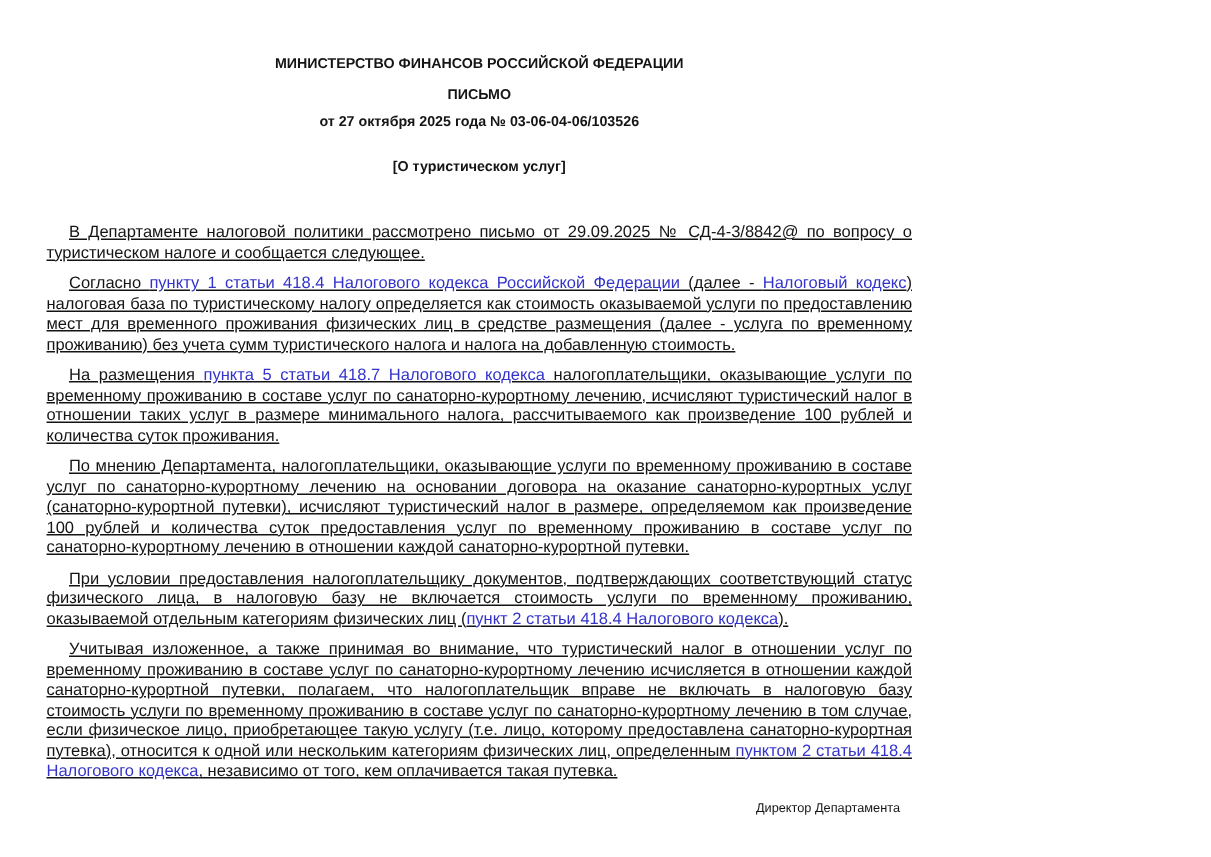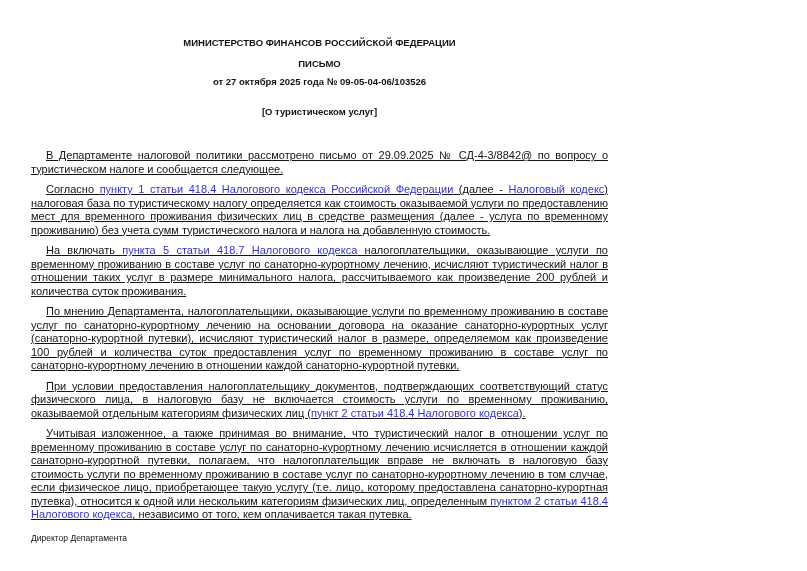"от 27 октября 2025 года" div.h-line { text: 09-05-04-06/103526 -> 03-06-04-06/103526 }
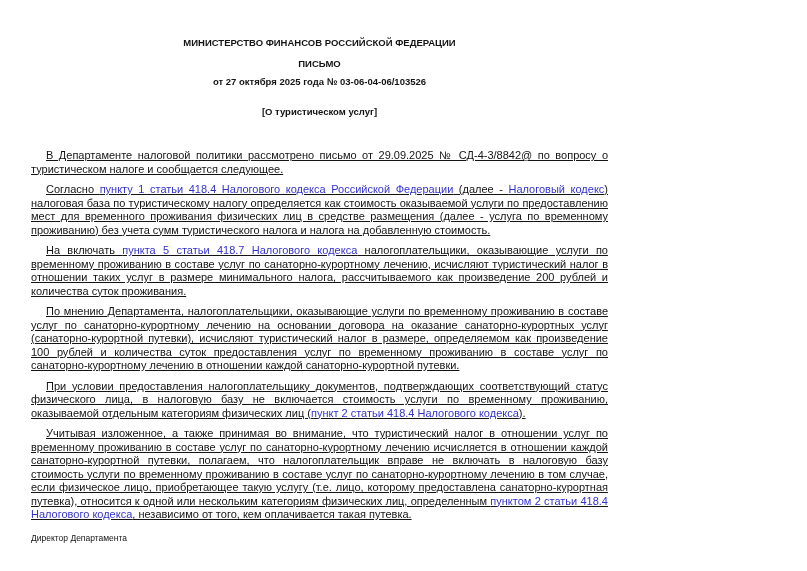"На включать" span { text: включать -> размещения }
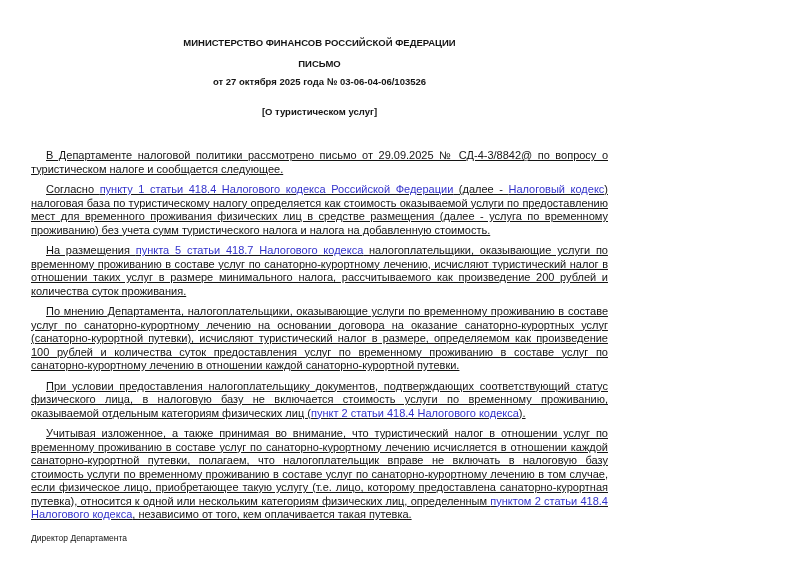"налогоплательщики, оказывающие услуги по" span { text: 200 -> 100 }
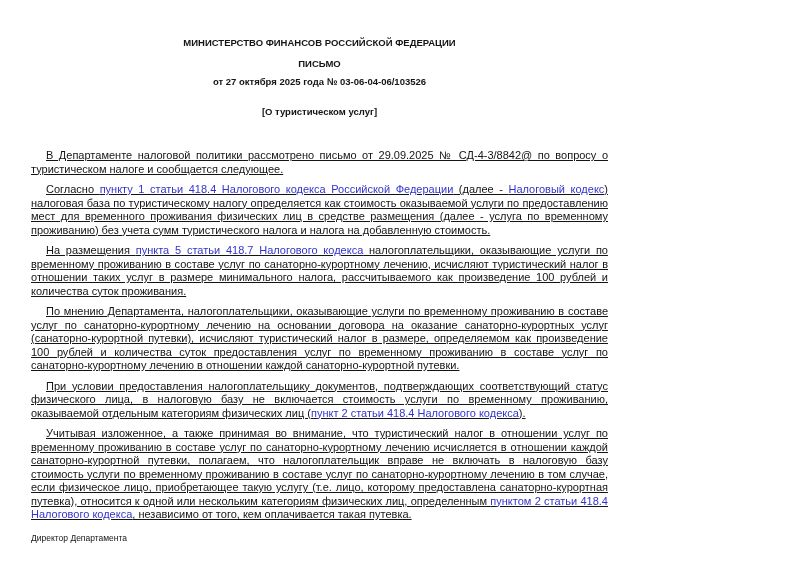"Директор Департамента" .signature { text-align: none -> right }
